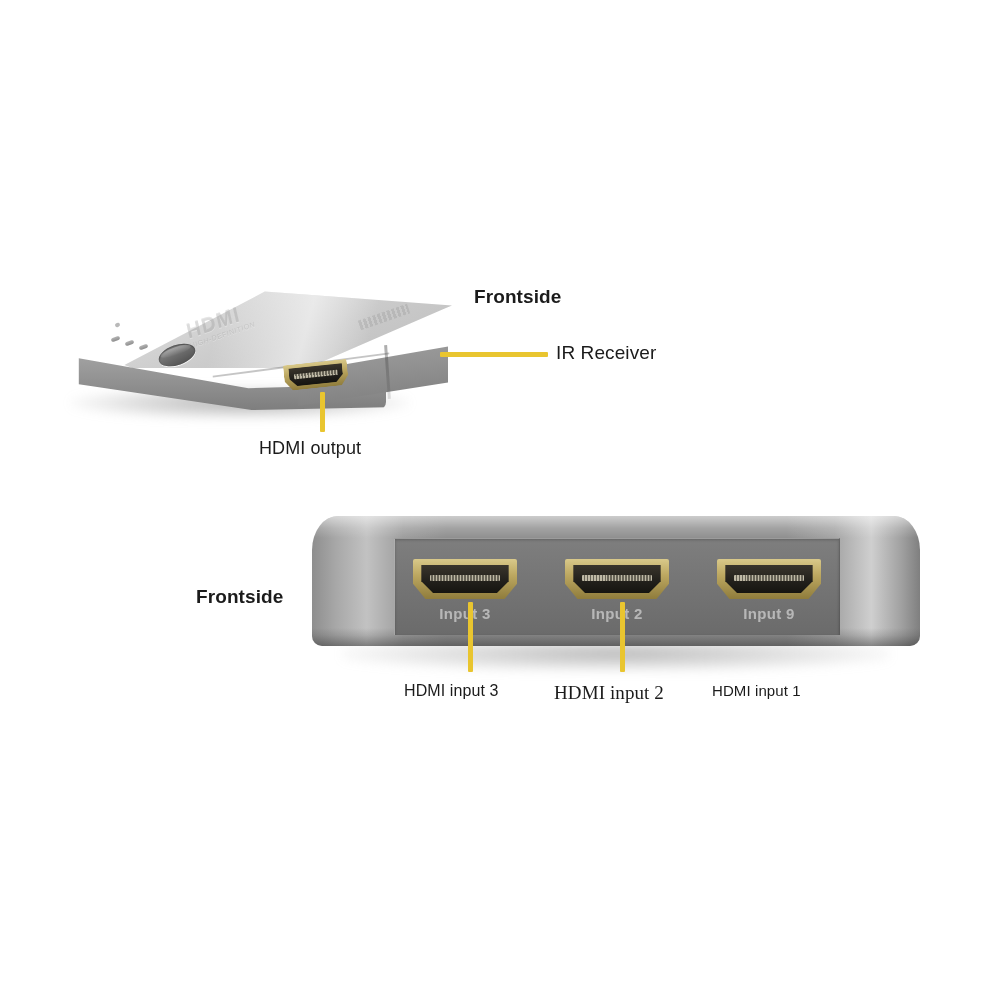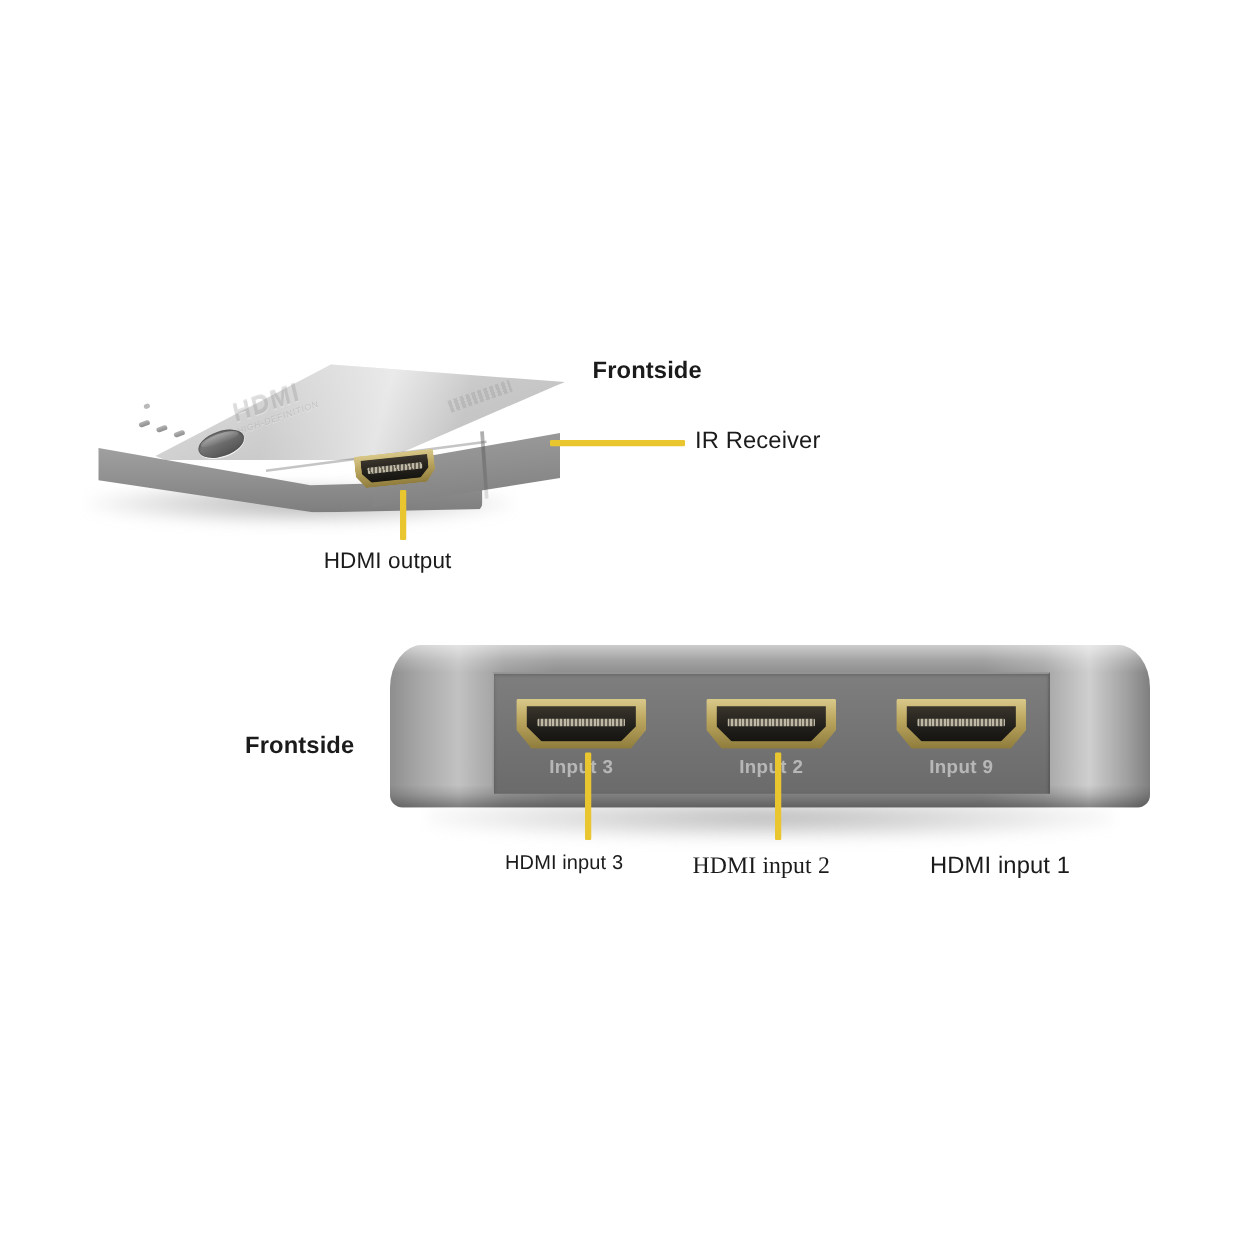"HDMI input 1" div.callout { font-size: 19px -> 15px; margin-left: 32px -> none }
